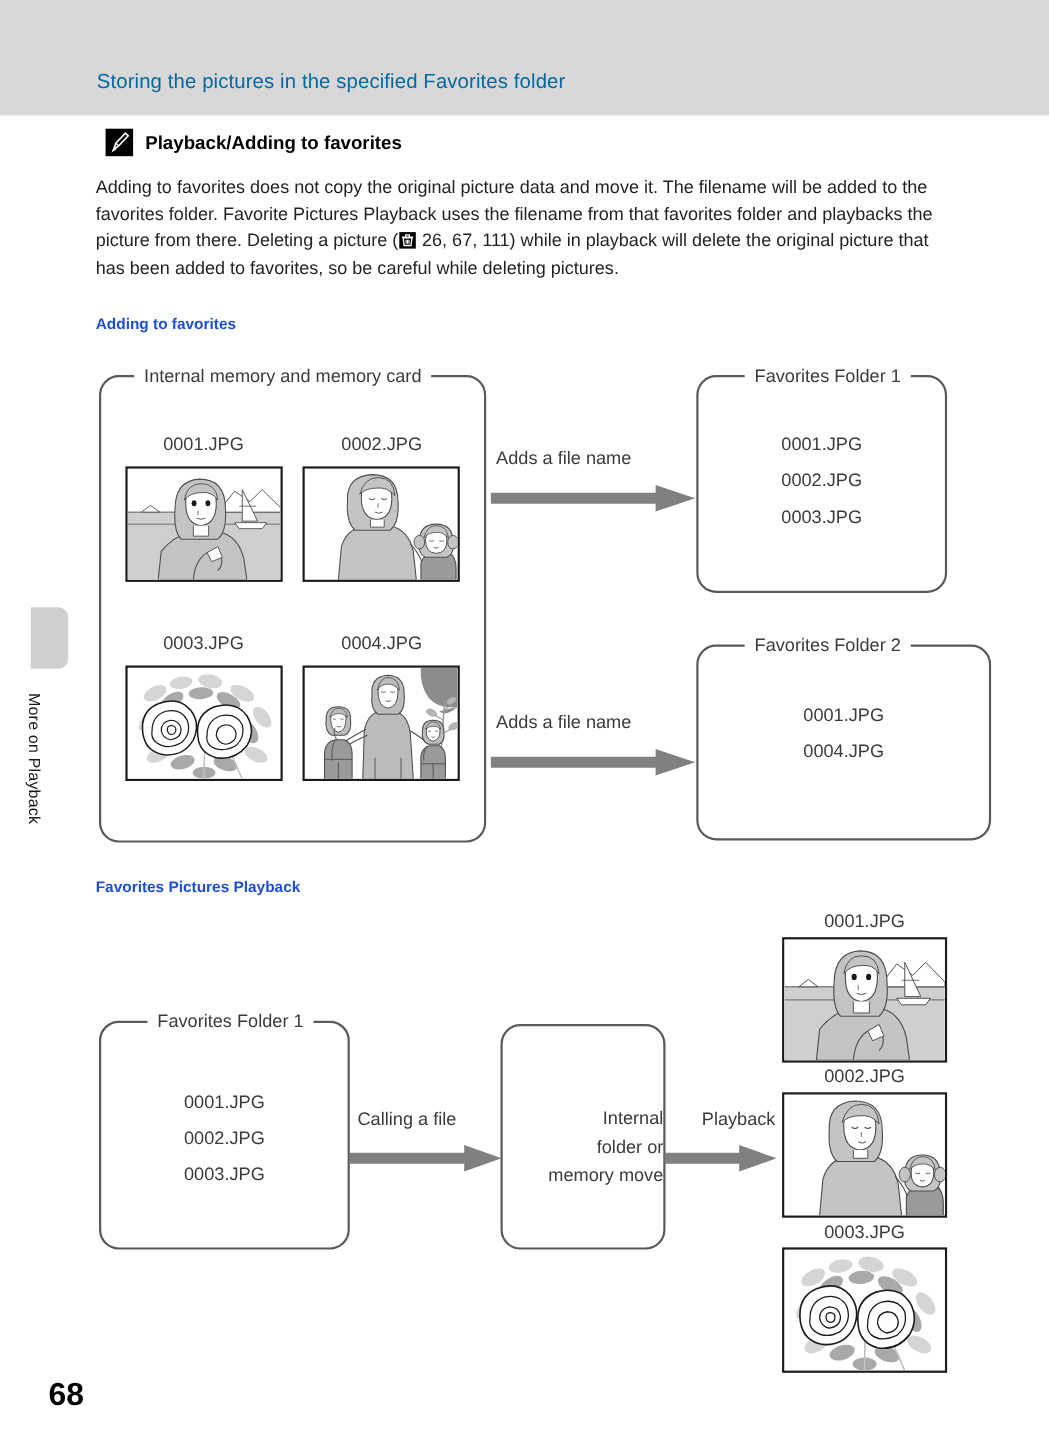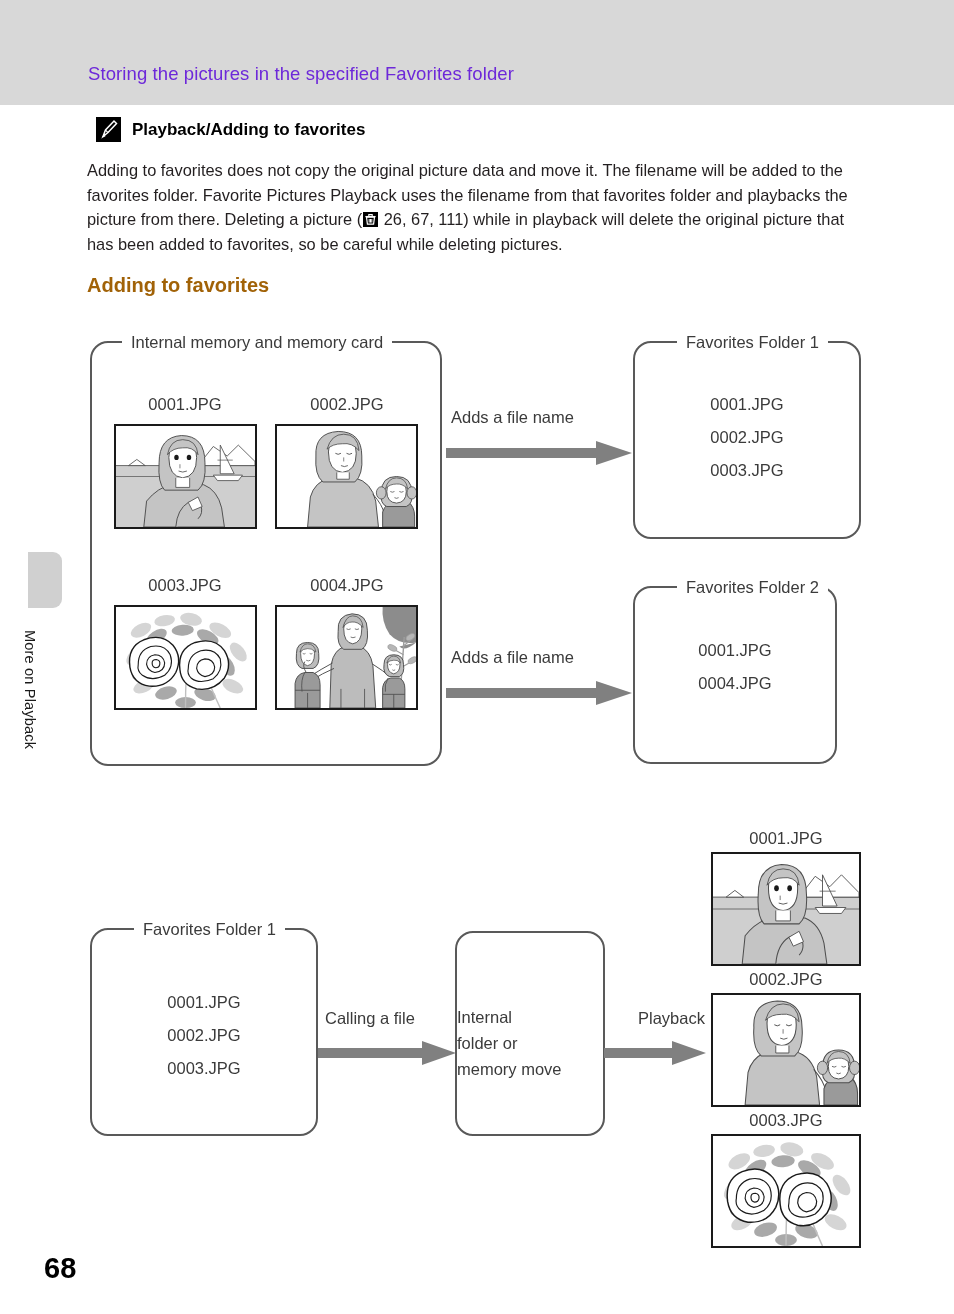"Storing the pictures in the" .header-title { color: #6d28d9 -> #0369a1 }
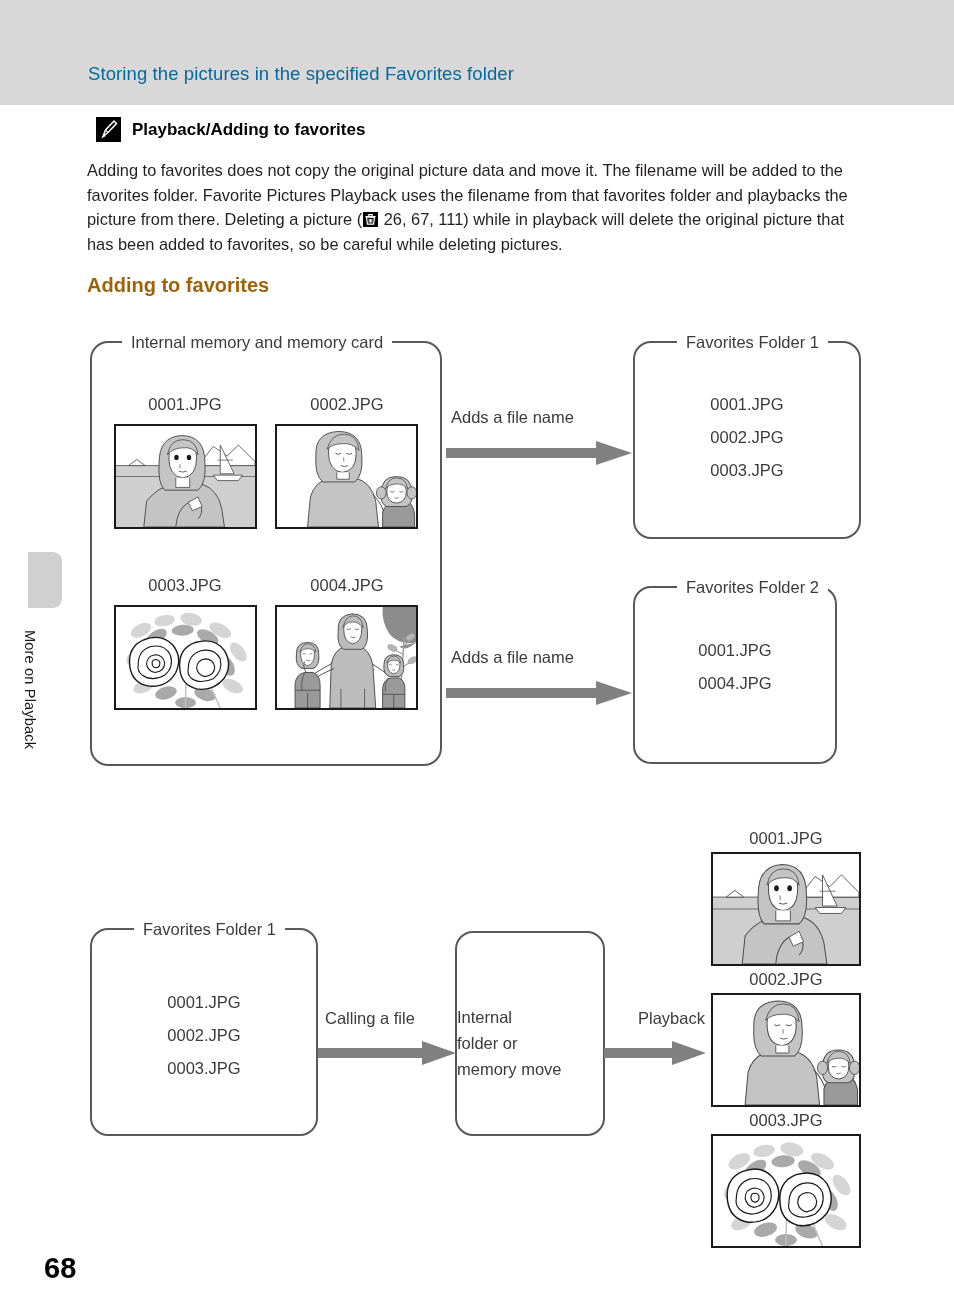"Adding to favorites" .sec-head { color: #a16207 -> #1d4ed8; font-size: 20px -> 14px; margin-top: none -> 12px }
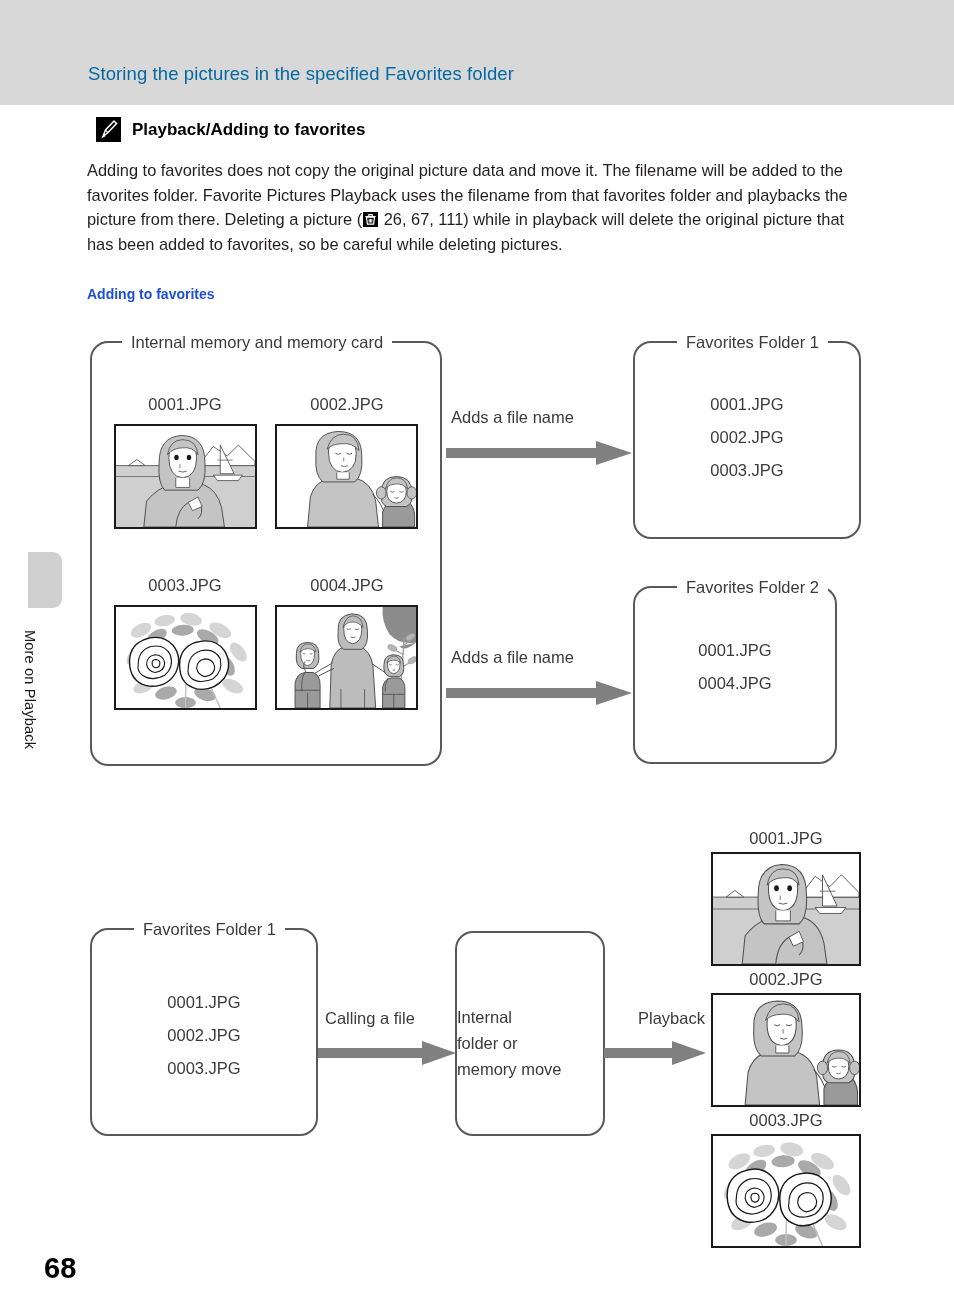"Favorites Folder 2" #box-fav2 { width: 204px -> 268px }
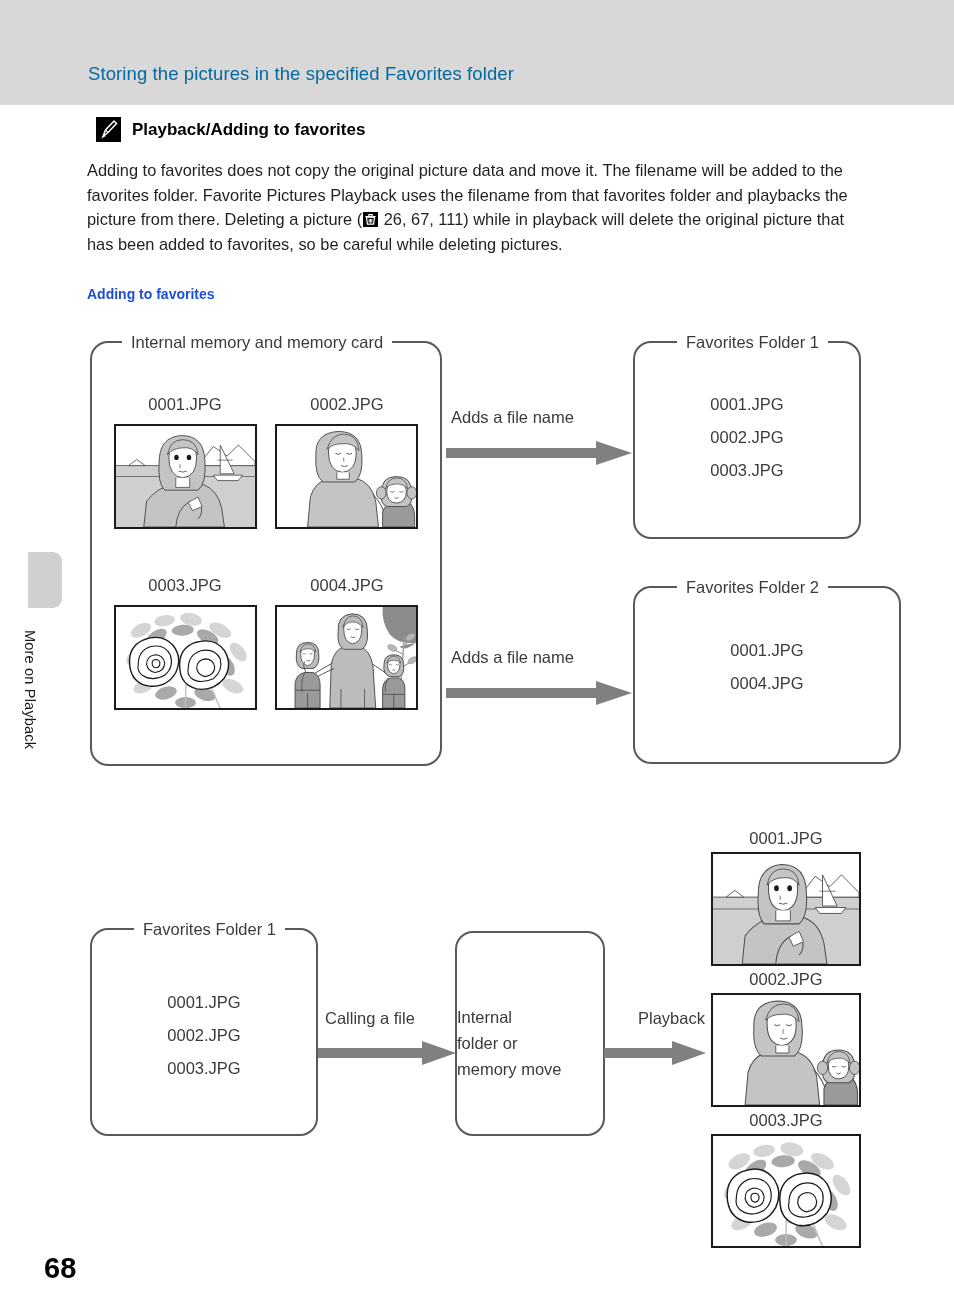"Favorites Pictures Playback" div.sec-head { html: none -> <div>Favorites Pictures Playback</div> }
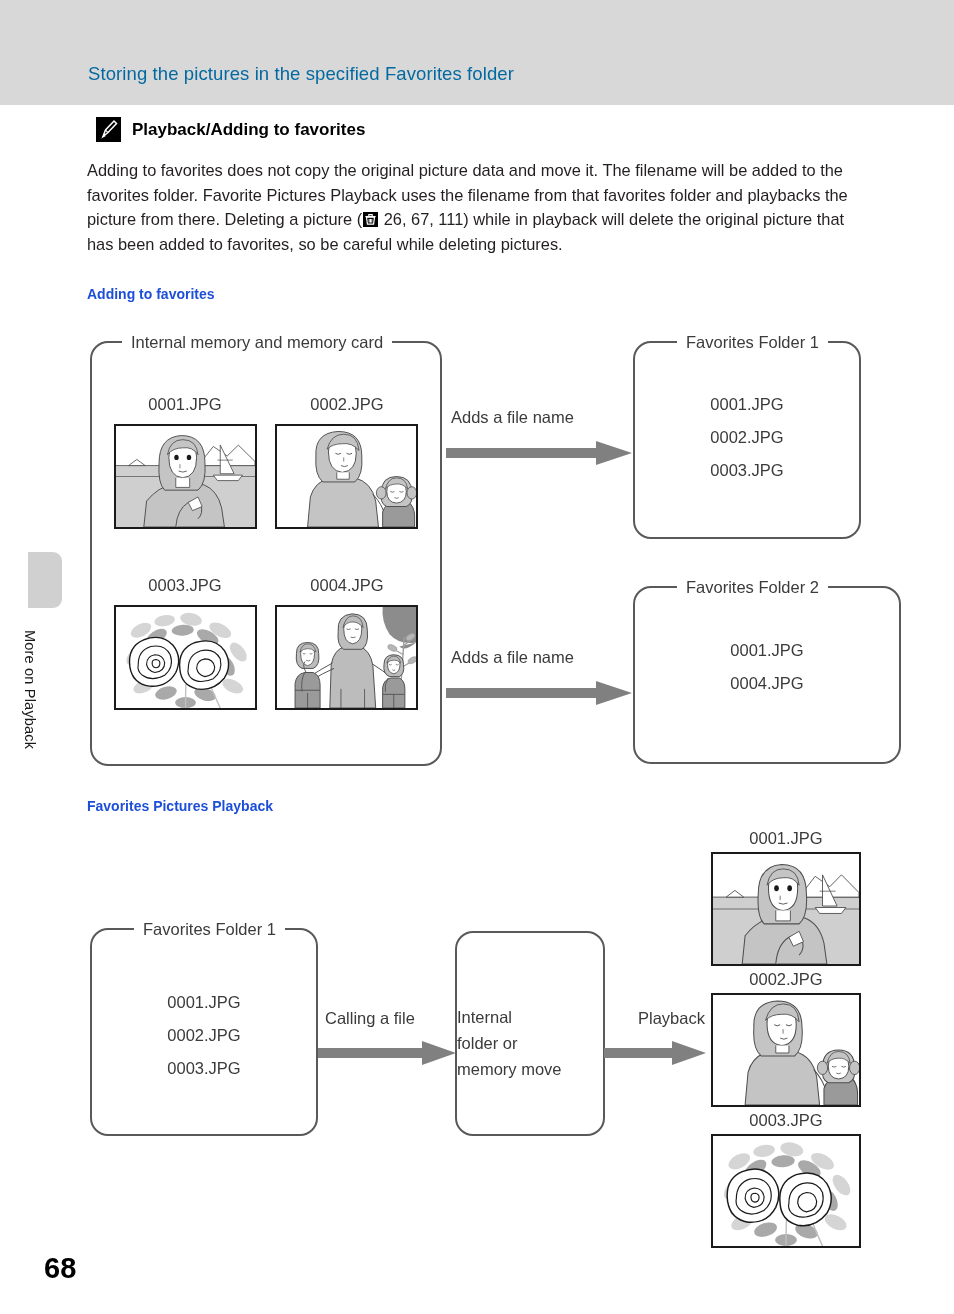"Internal" .boxtext { text-align: left -> right }
